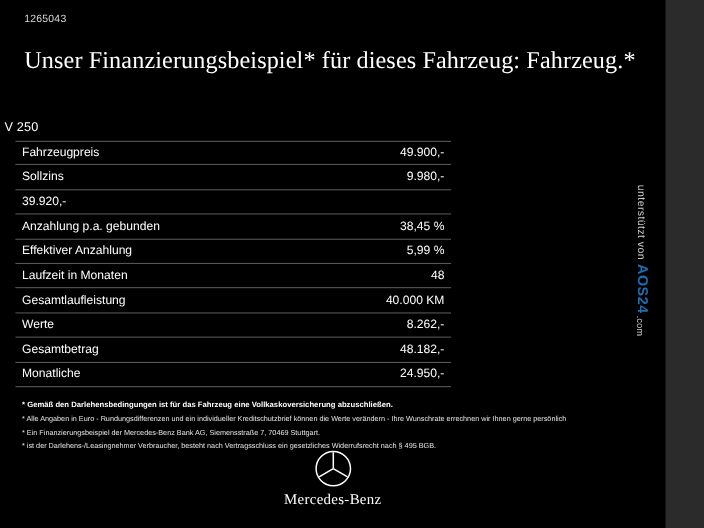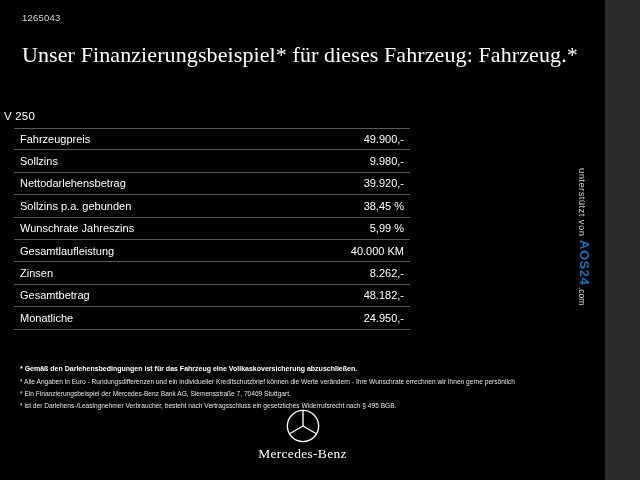"Nettodarlehensbetrag" span.label { html: <span>Nettodarlehensbetrag</span> -> none }
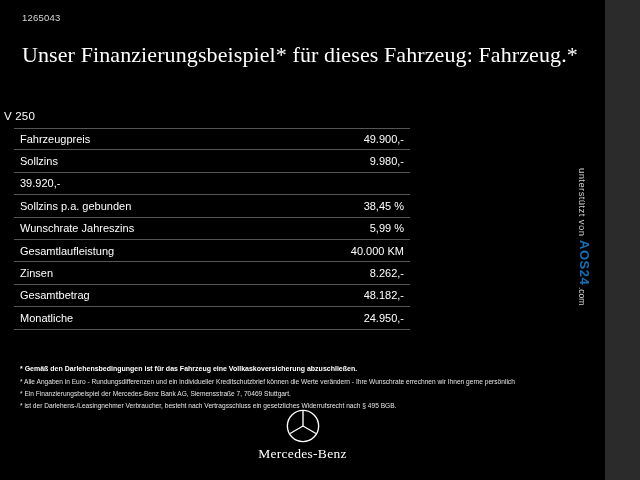"Sollzins p.a. gebunden" span.label { text: Sollzins -> Anzahlung }
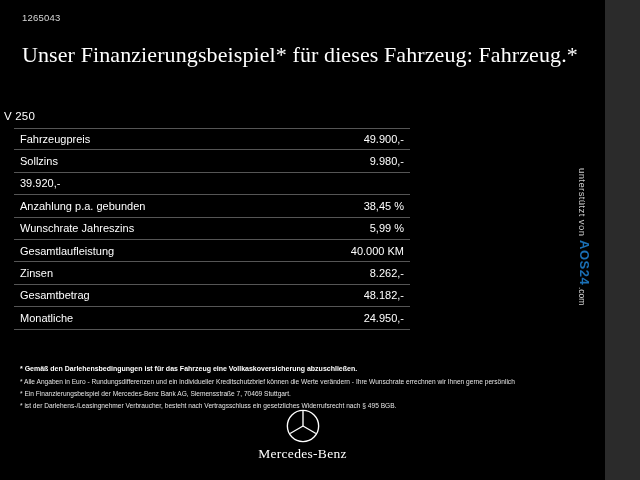"Wunschrate Jahreszins" span.label { text: Wunschrate Jahreszins -> Effektiver Anzahlung }
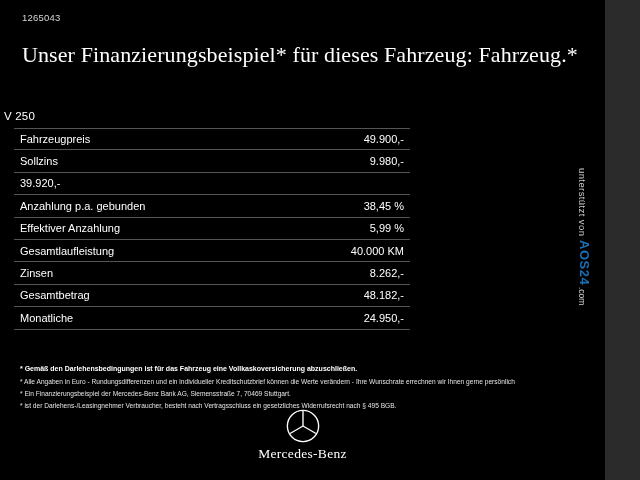"Laufzeit in Monaten" div.row { html: none -> <div> <span>Laufzeit in Monaten</span> <span>48</span> </div> }
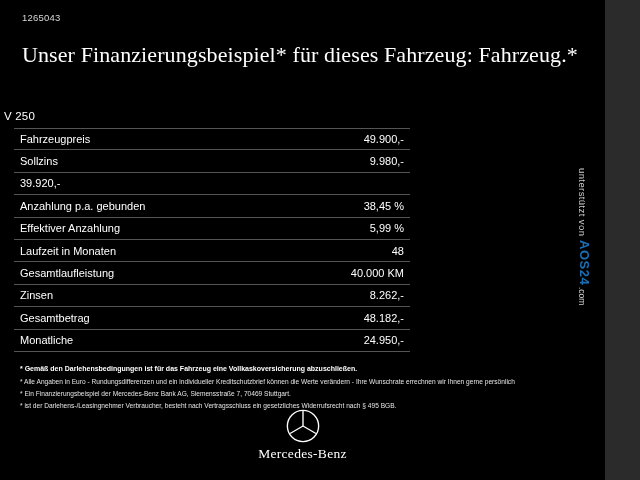"Zinsen" span.label { text: Zinsen -> Werte }
